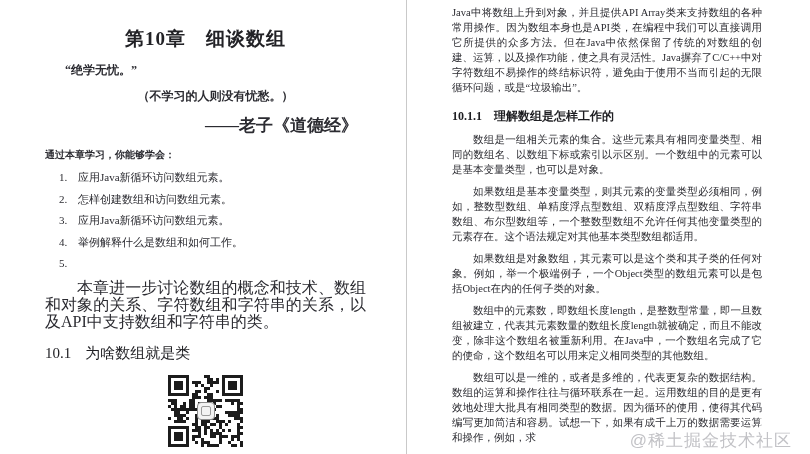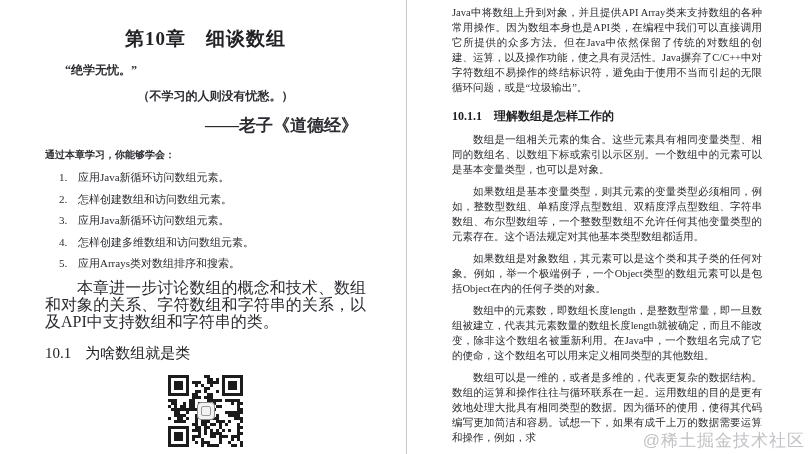"怎样创建多维数组和访问数组元素。" span.objective-text { text: 怎样创建多维数组和访问数组元素 -> 举例解释什么是数组和如何工作 }
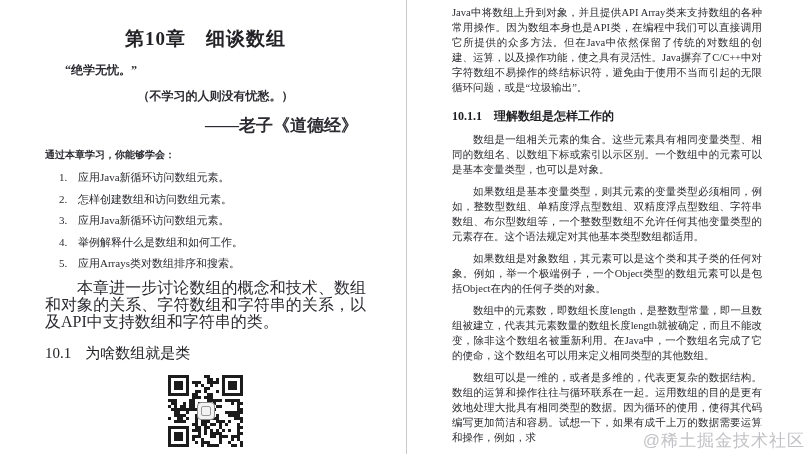"应用Arrays类对数组排序和搜索。" span.objective-text { html: <span>应用Arrays类对数组排序和搜索。</span> -> none }
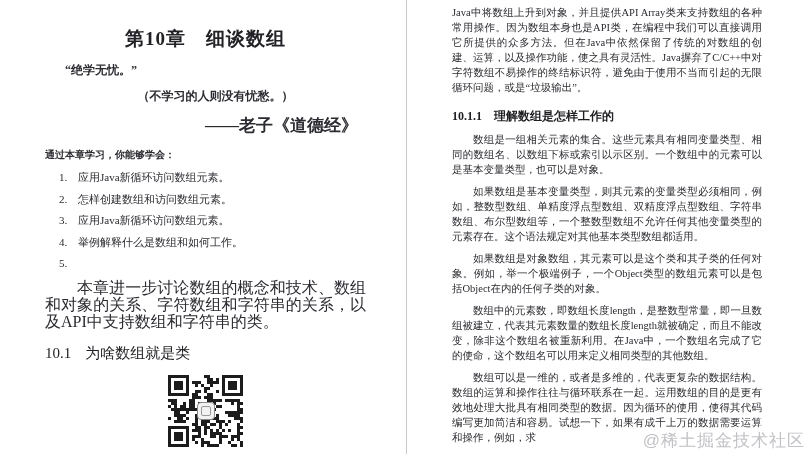"@稀土掘金技术社区" .watermark { right: 5px -> 18px }
